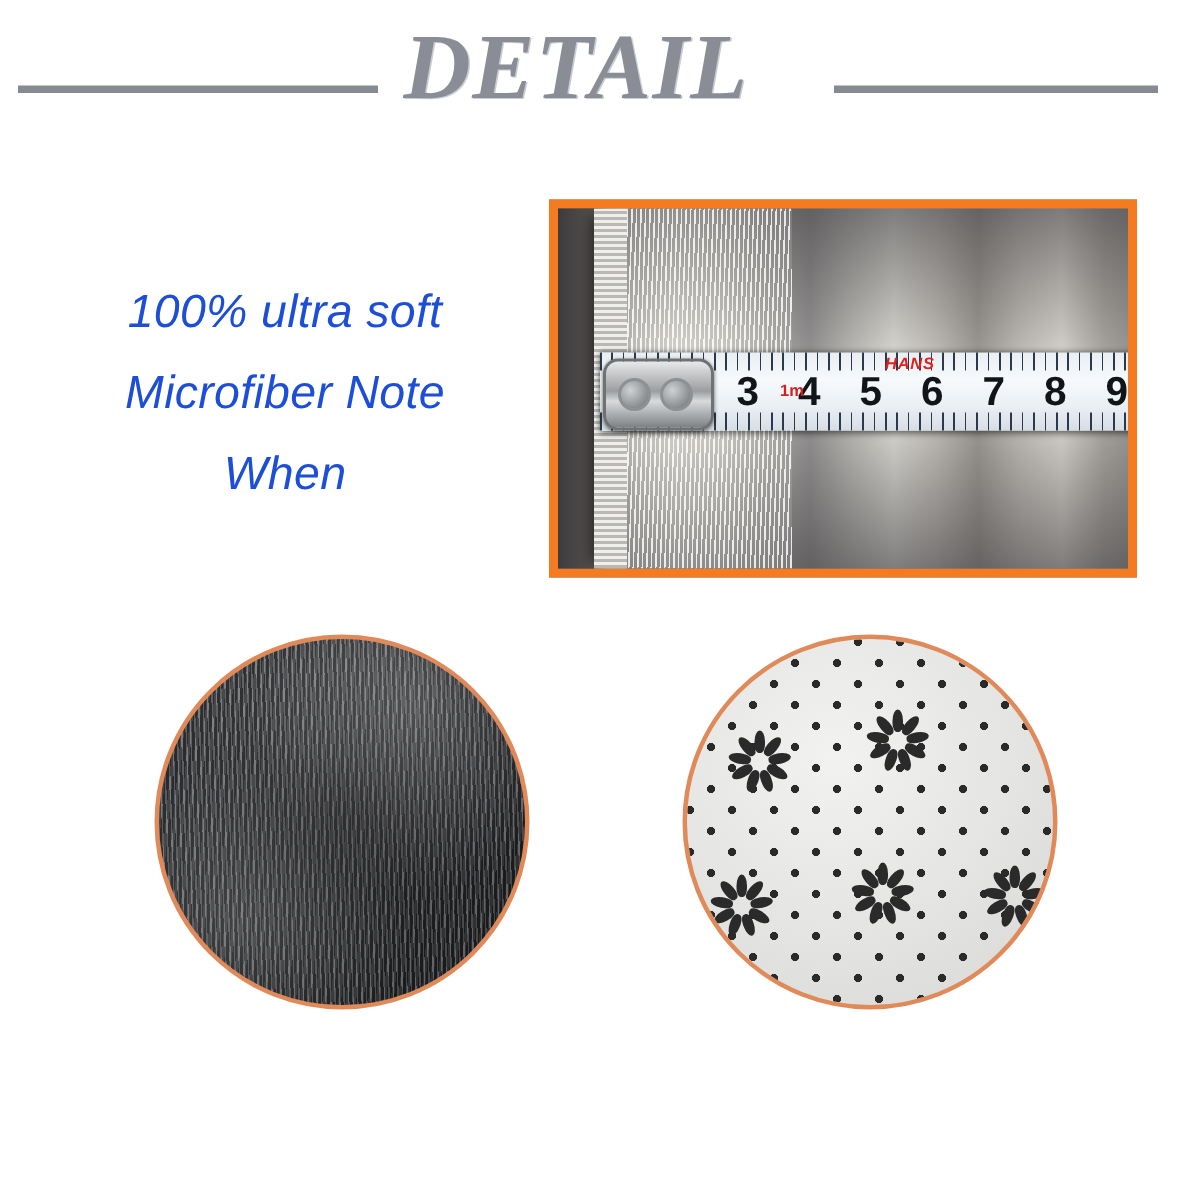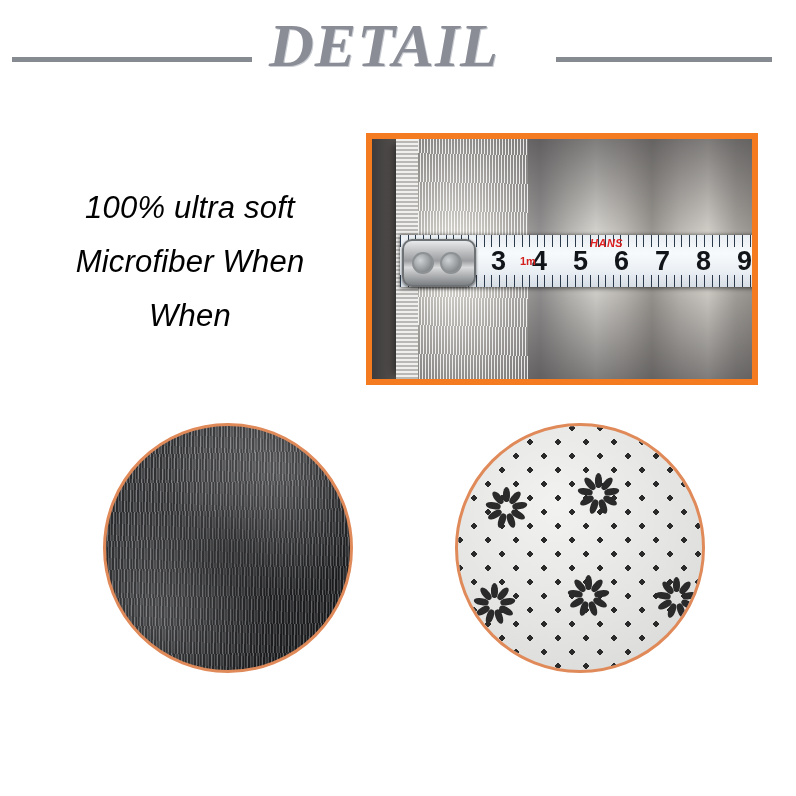"100% ultra soft" #headline { color: #000000 -> #1d4ed8 }
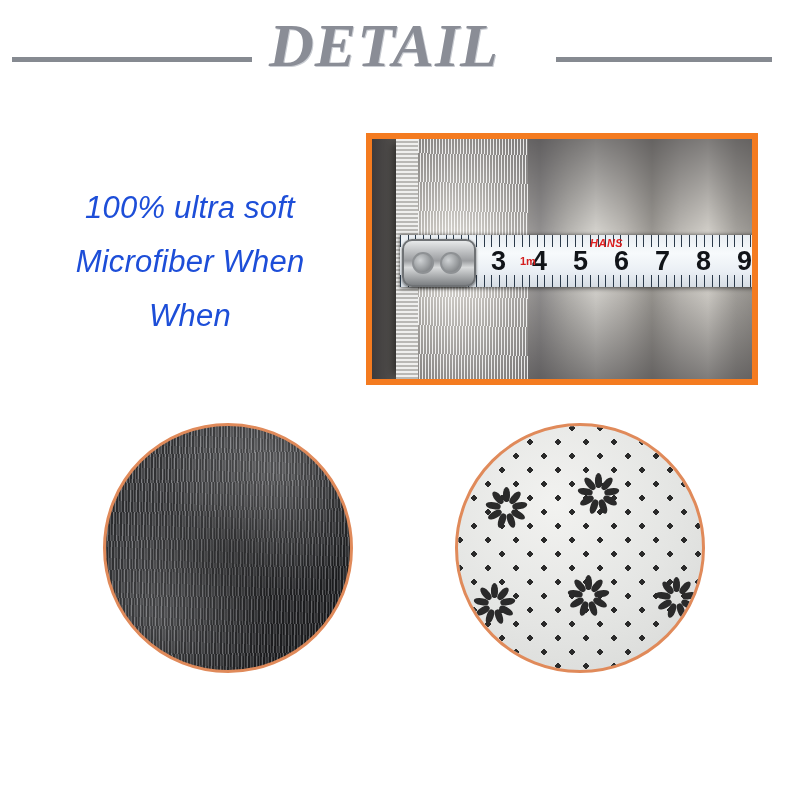"Microfiber When" div.ln2 { text: When -> Note }
